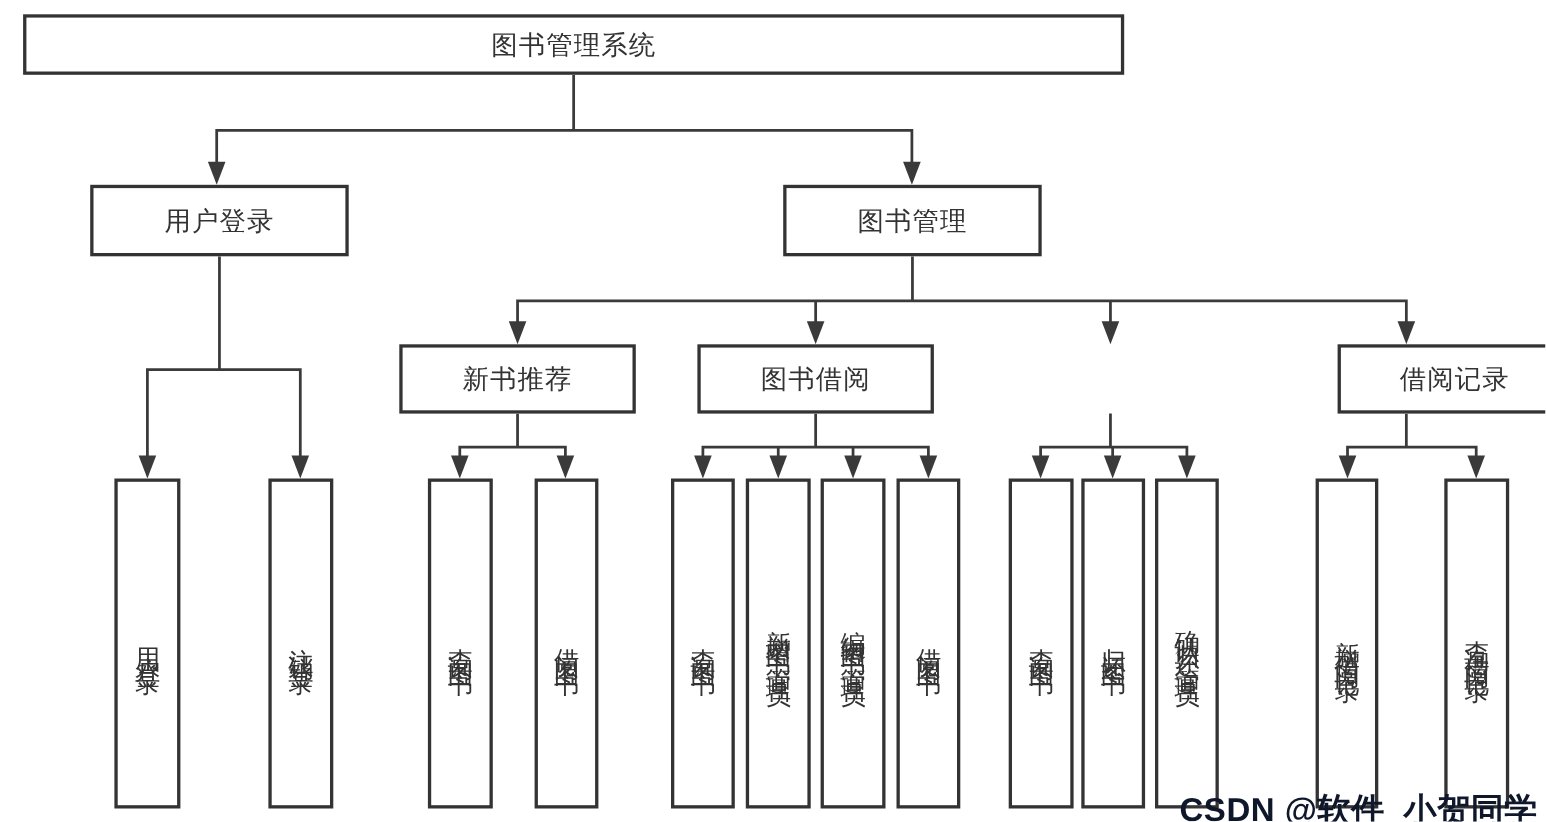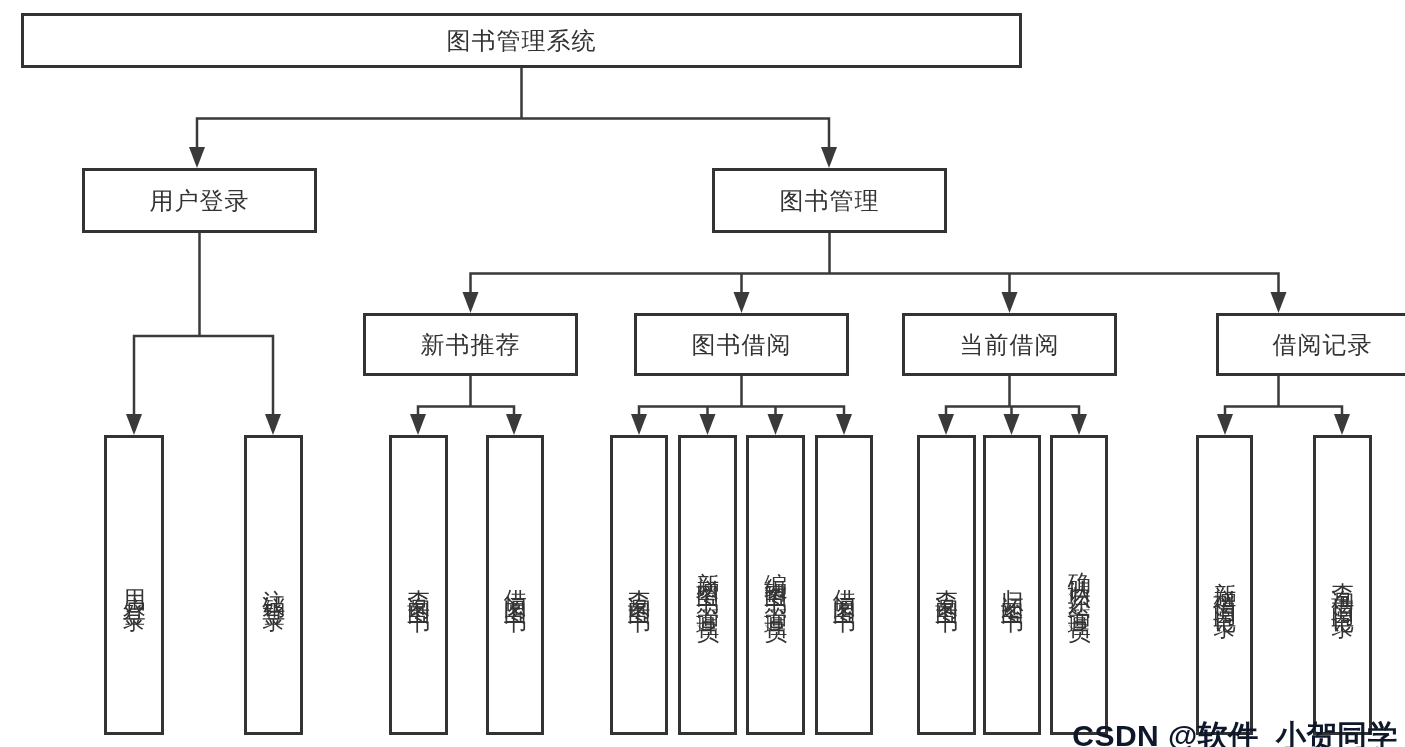"当前借阅" div.box { html: <div> <span>当前借阅</span> </div> -> none }
